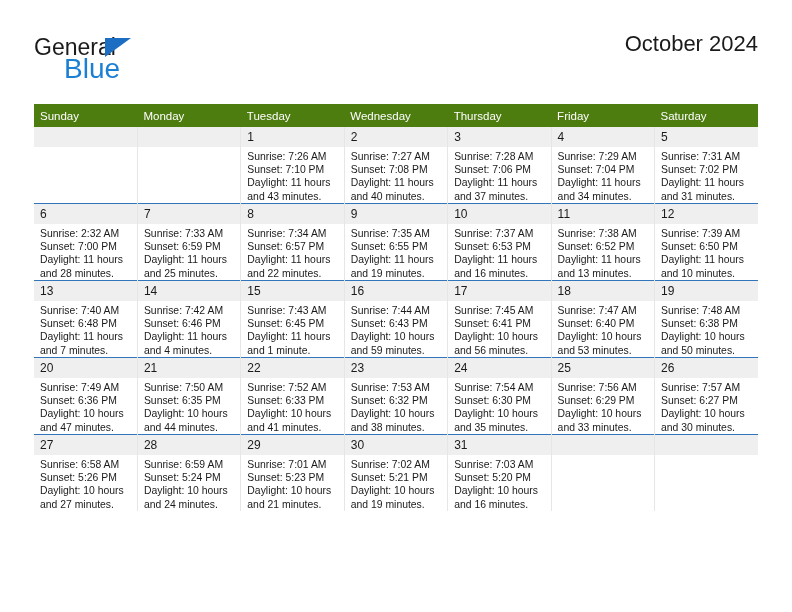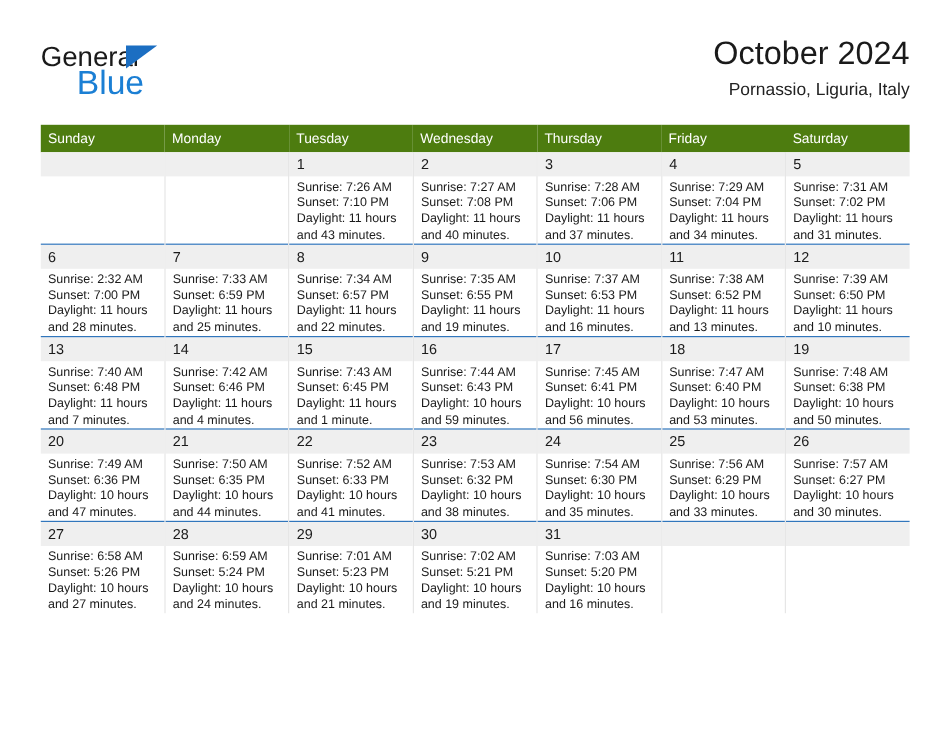"October 2024" .cal-title { font-size: 27px -> 22px }
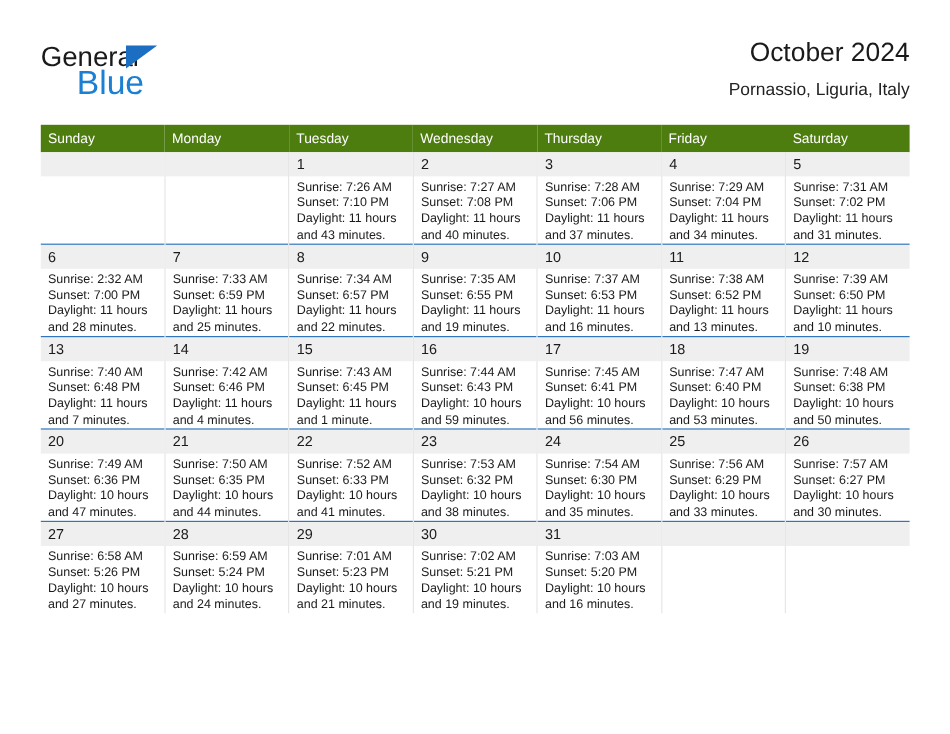"Pornassio, Liguria, Italy" div.cal-subtitle { html: <div>Pornassio, Liguria, Italy</div> -> none }
